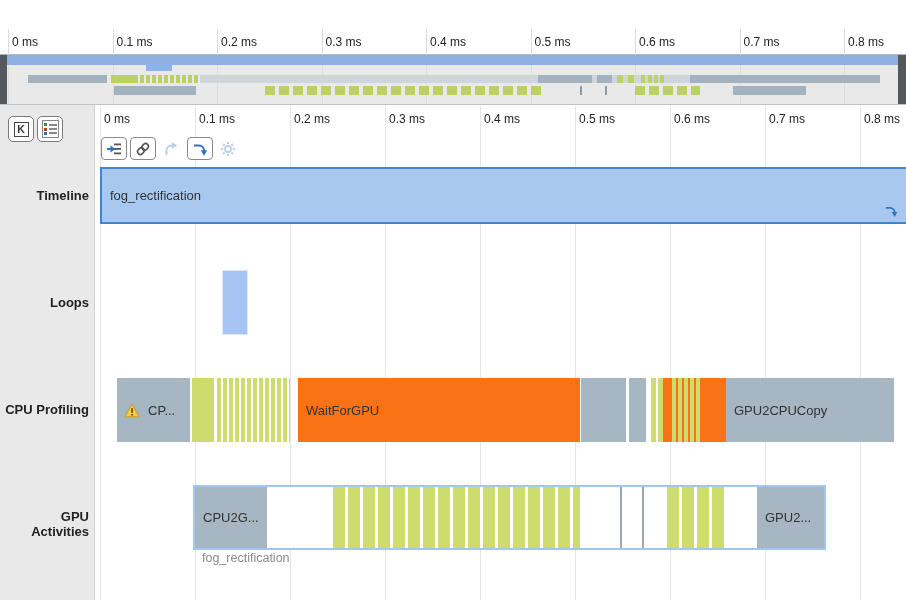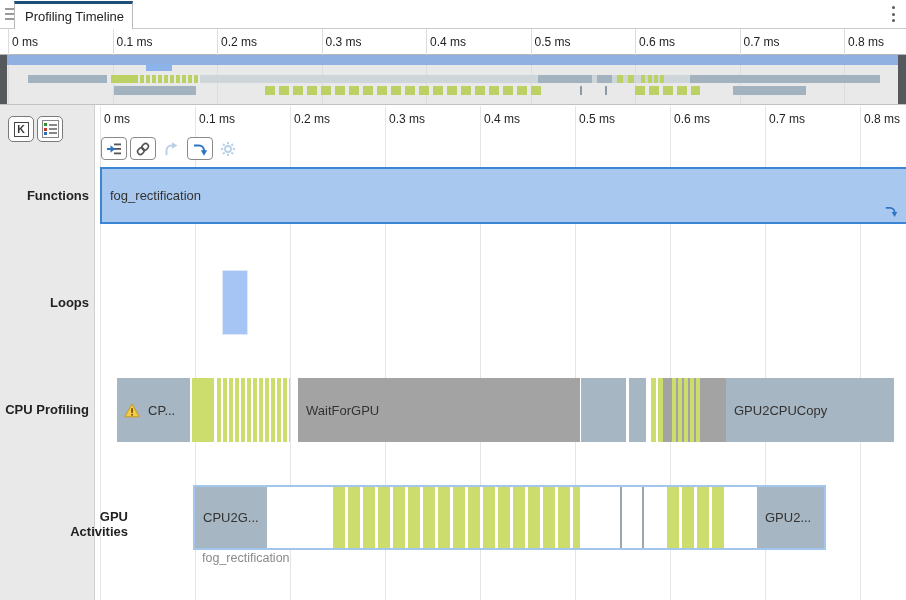"Profiling Timeline" div.tabbar { html: <div> <div> <i></i> <i></i> <i></i> </div> <div> <span>Profiling Timeline</span> </div> <div> <i></i> <i></i> <i></i> </div> </div> -> none }
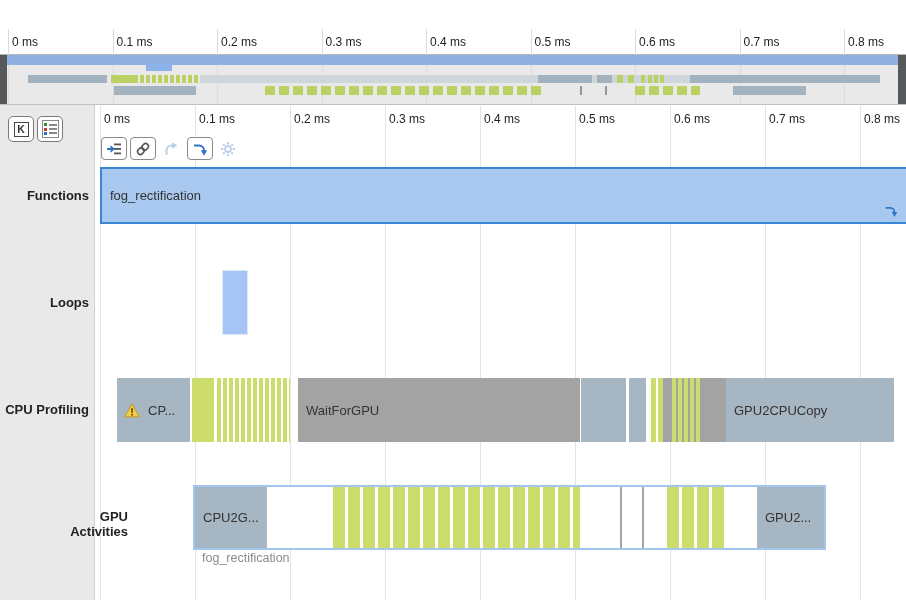"Functions" div.row-label { text: Functions -> Timeline }
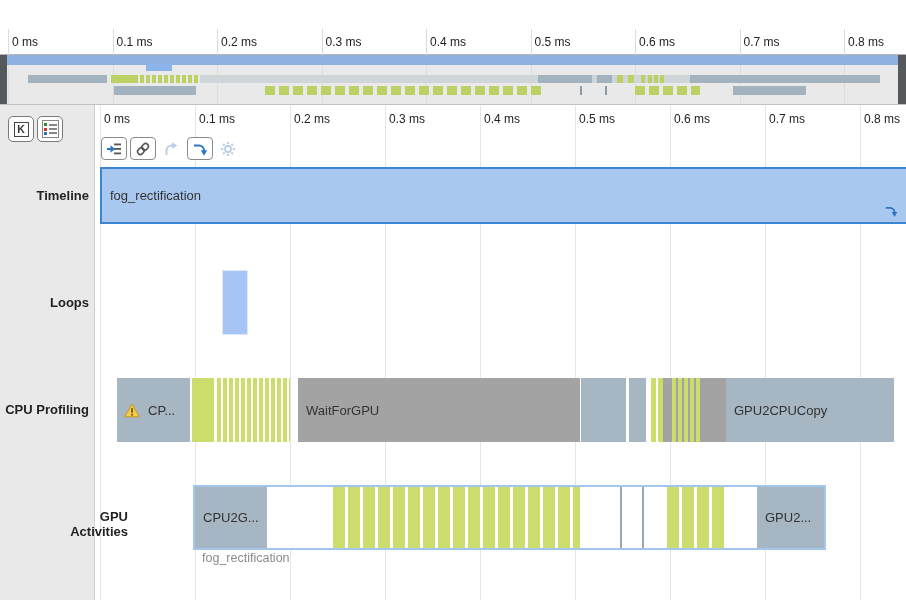"WaitForGPU" .lightgray-bar { background: #a3a3a3 -> #f97316 }
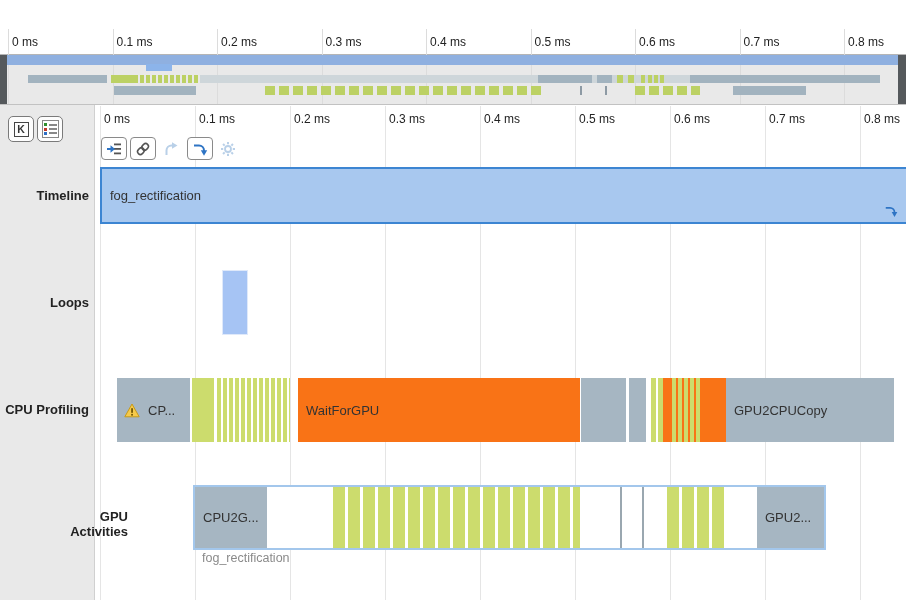"GPU Activities" div.row-label { margin-left: 39px -> none }
